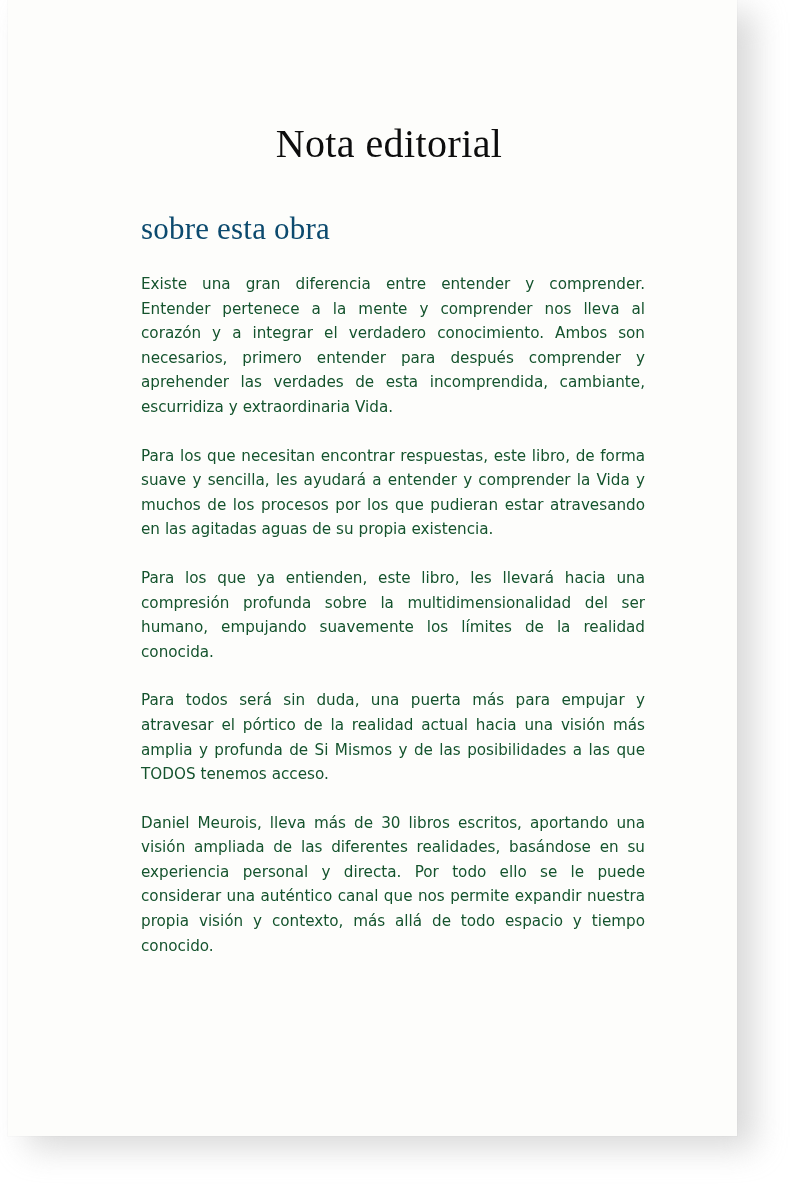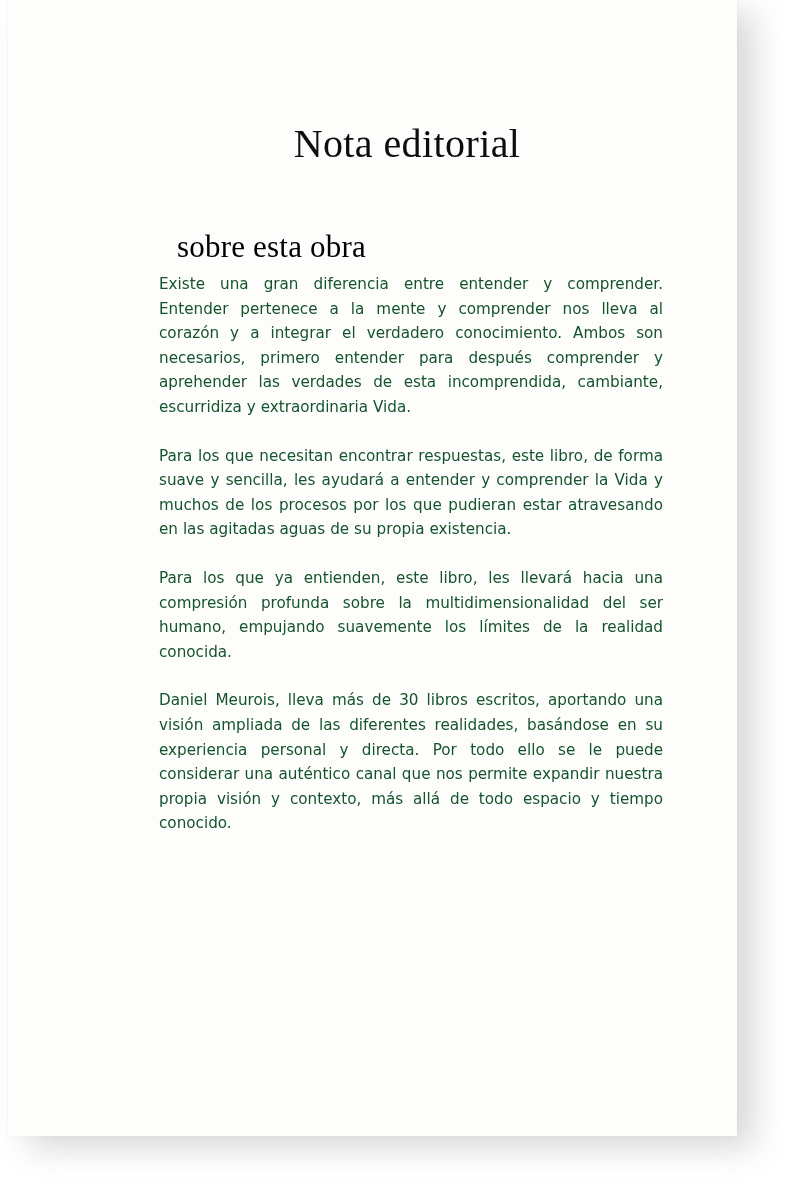"Nota editorial" .page-inner { left: 144px -> 126px }
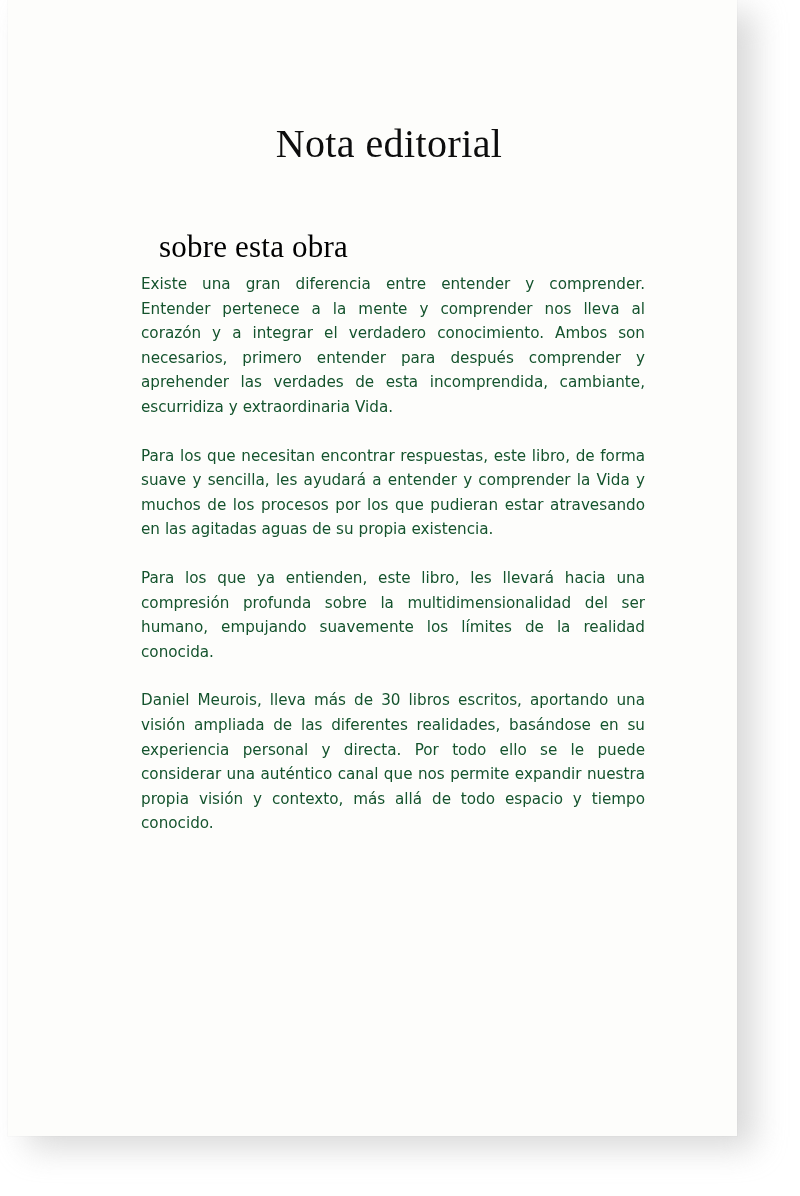"sobre esta obra" .doc-subtitle { color: #000000 -> #0c4a6e; margin: 18px -> 0 }
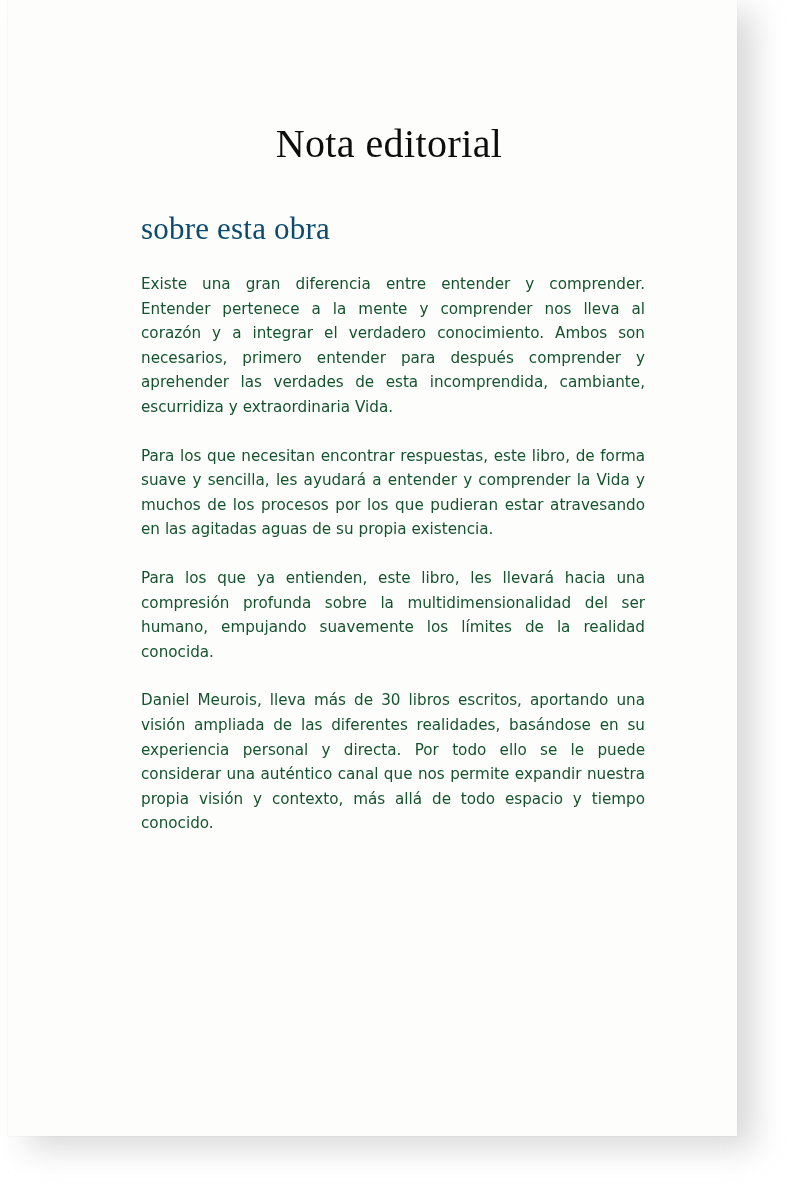"Para todos será sin duda," p { html: none -> <p>Para todos será sin duda, una puerta más para empujar y atravesar el pórtico de la realidad actual hacia una visión más amplia y profunda de Si Mismos y de las posibilidades a las que TODOS tenemos acceso.</p> }
